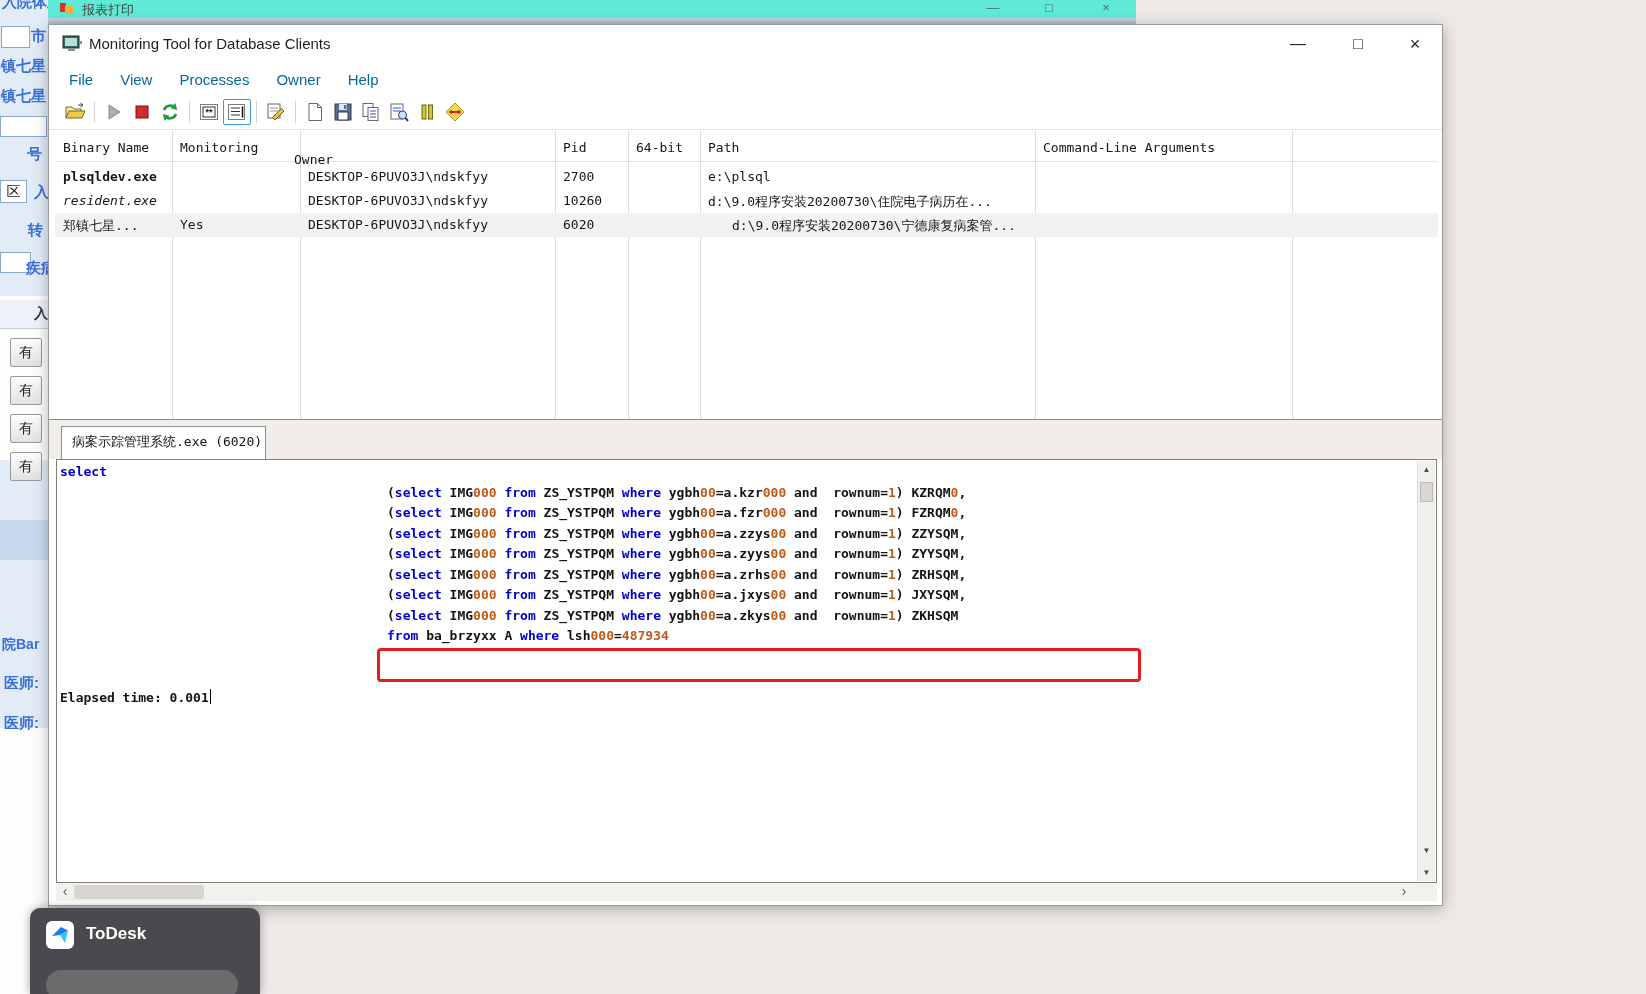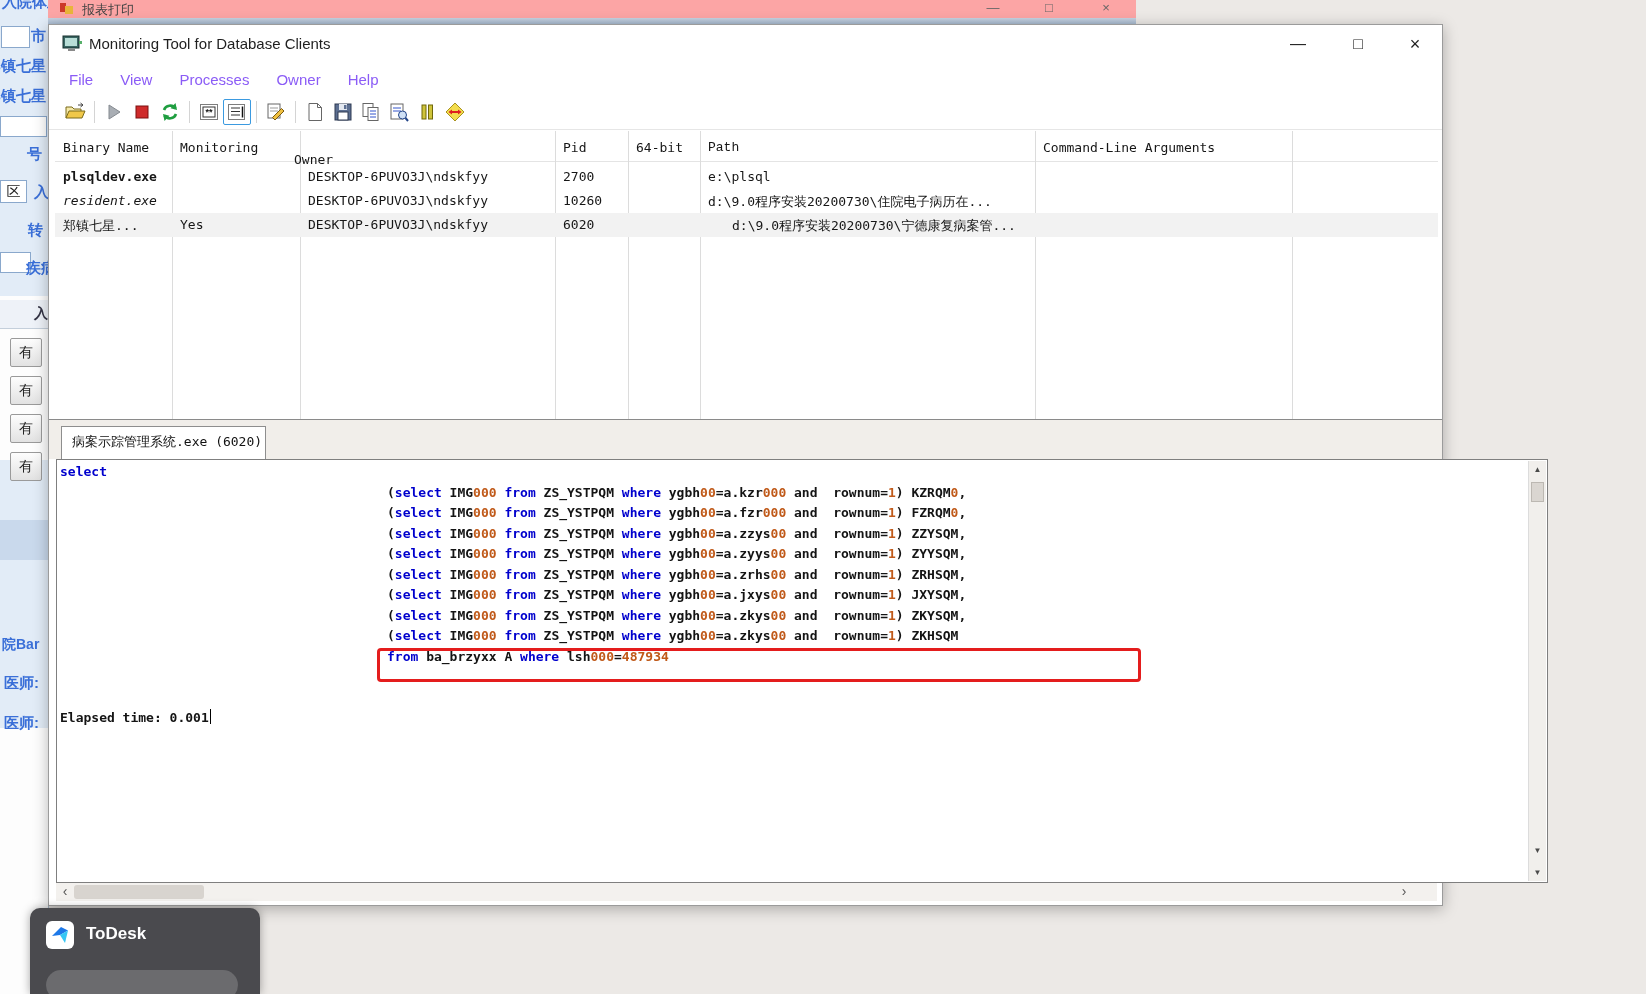"报表打印" .report-strip { background: #fca5a5 -> #5eead4 }
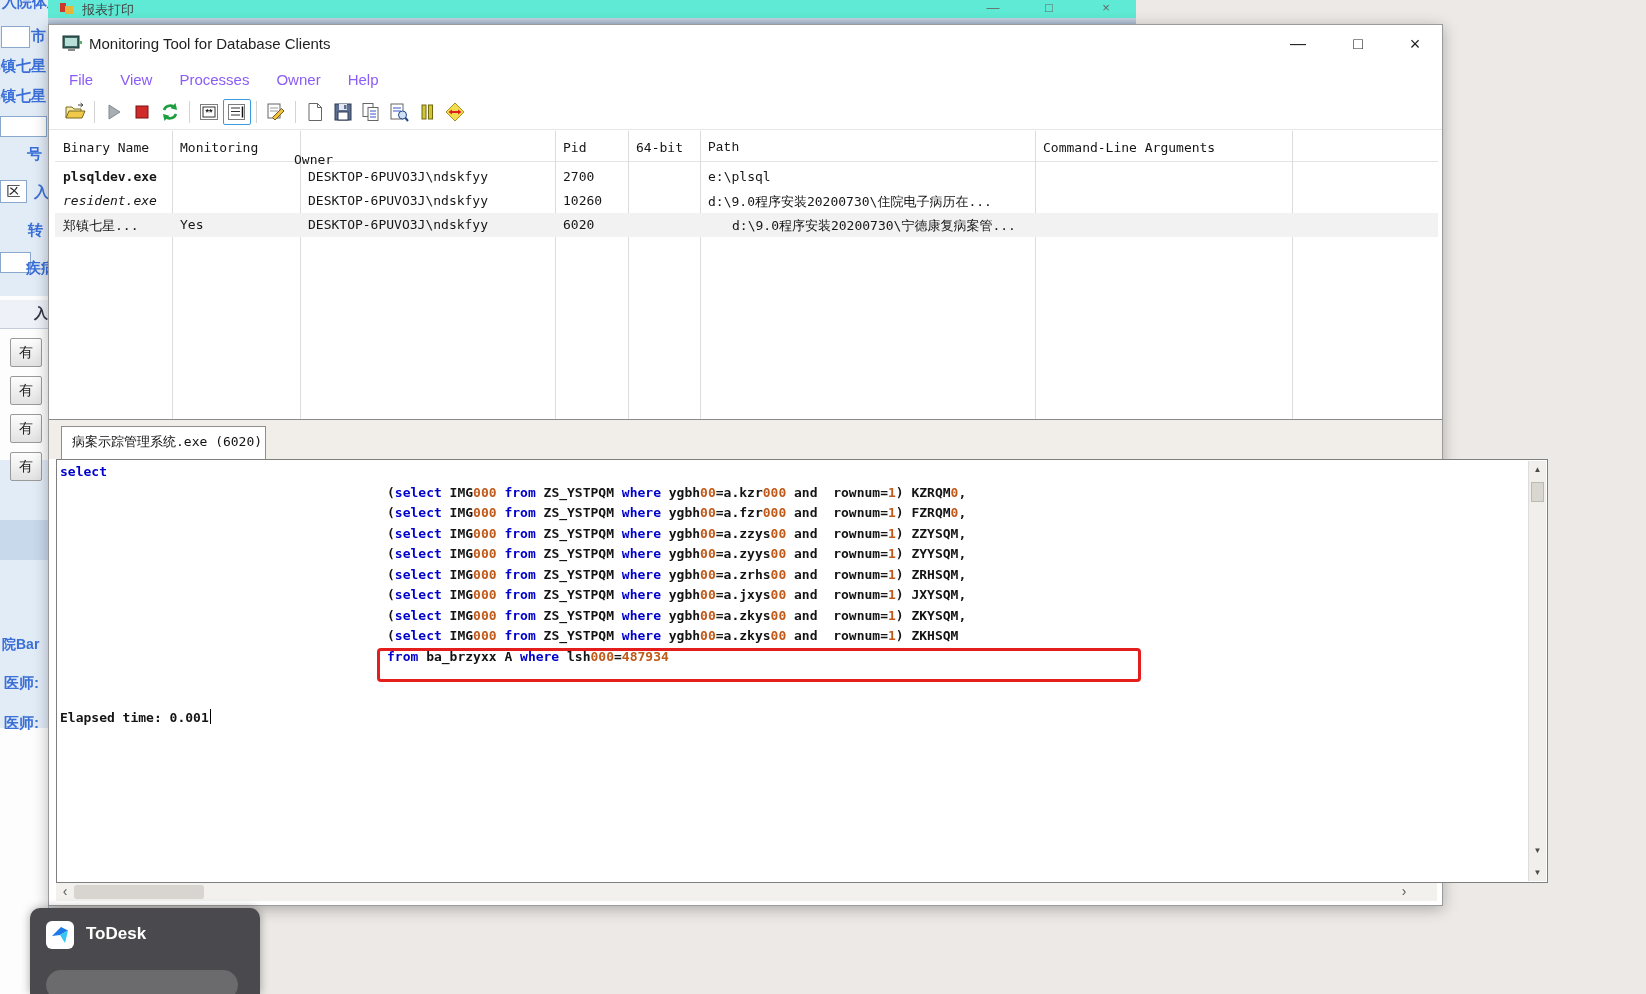"File" .menu-item { color: #8b5cf6 -> #0369a1 }
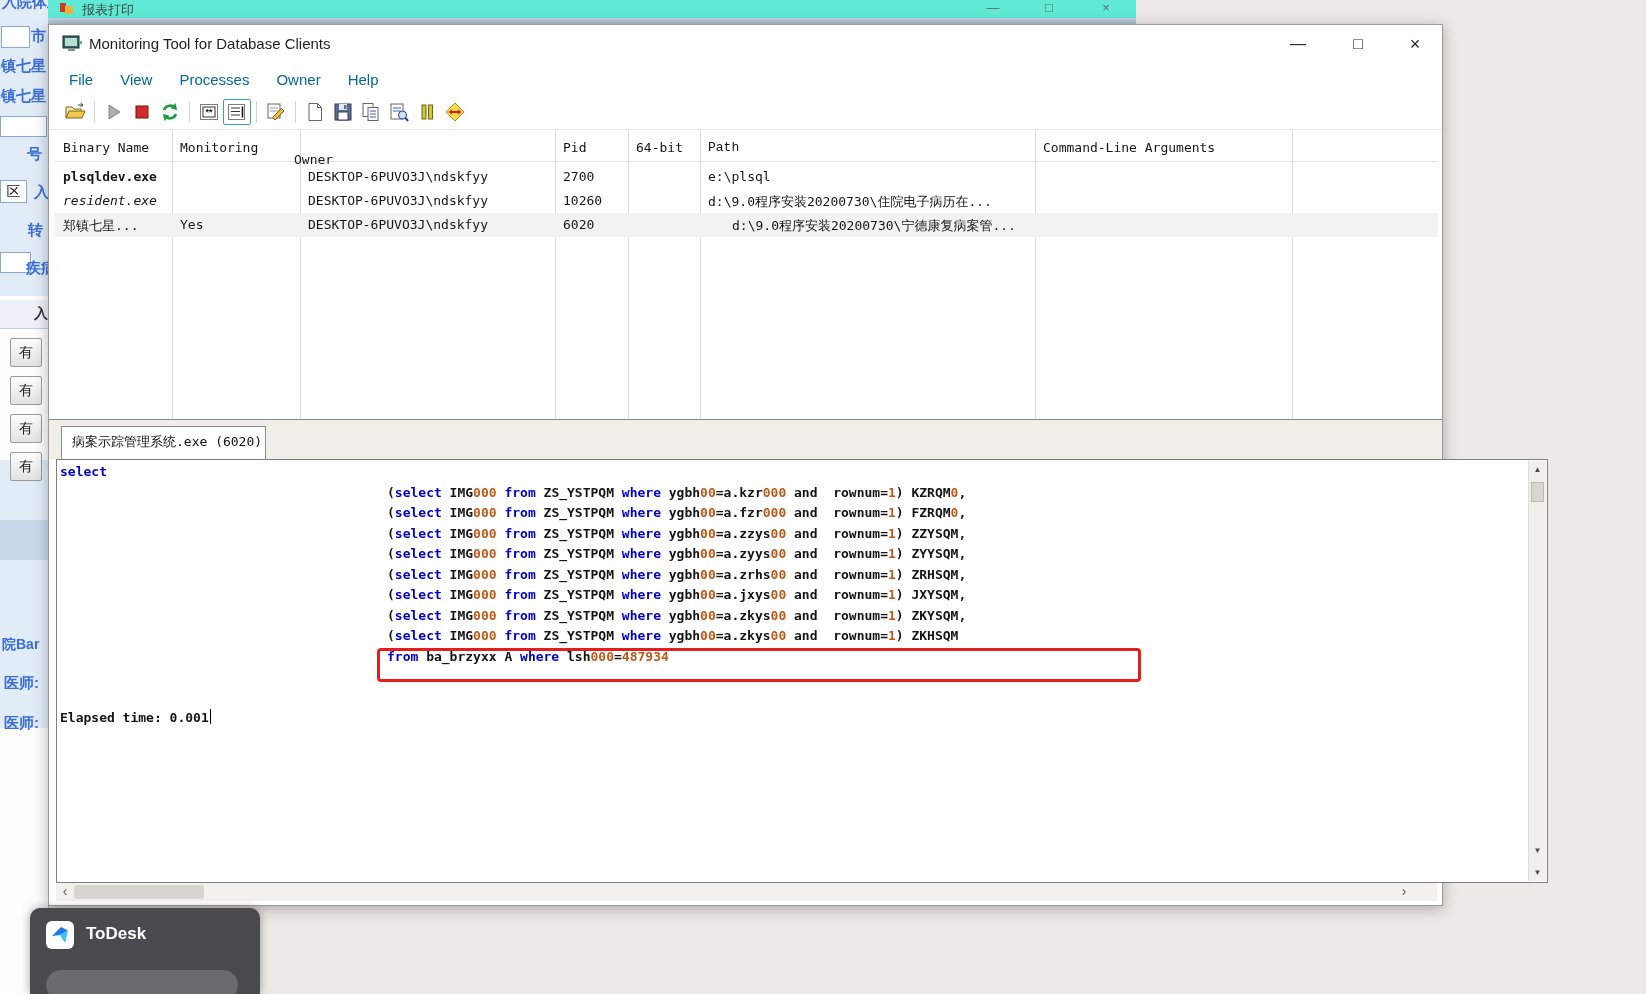"Path" div.th { font-family: Liberation Mono, monospace -> none }
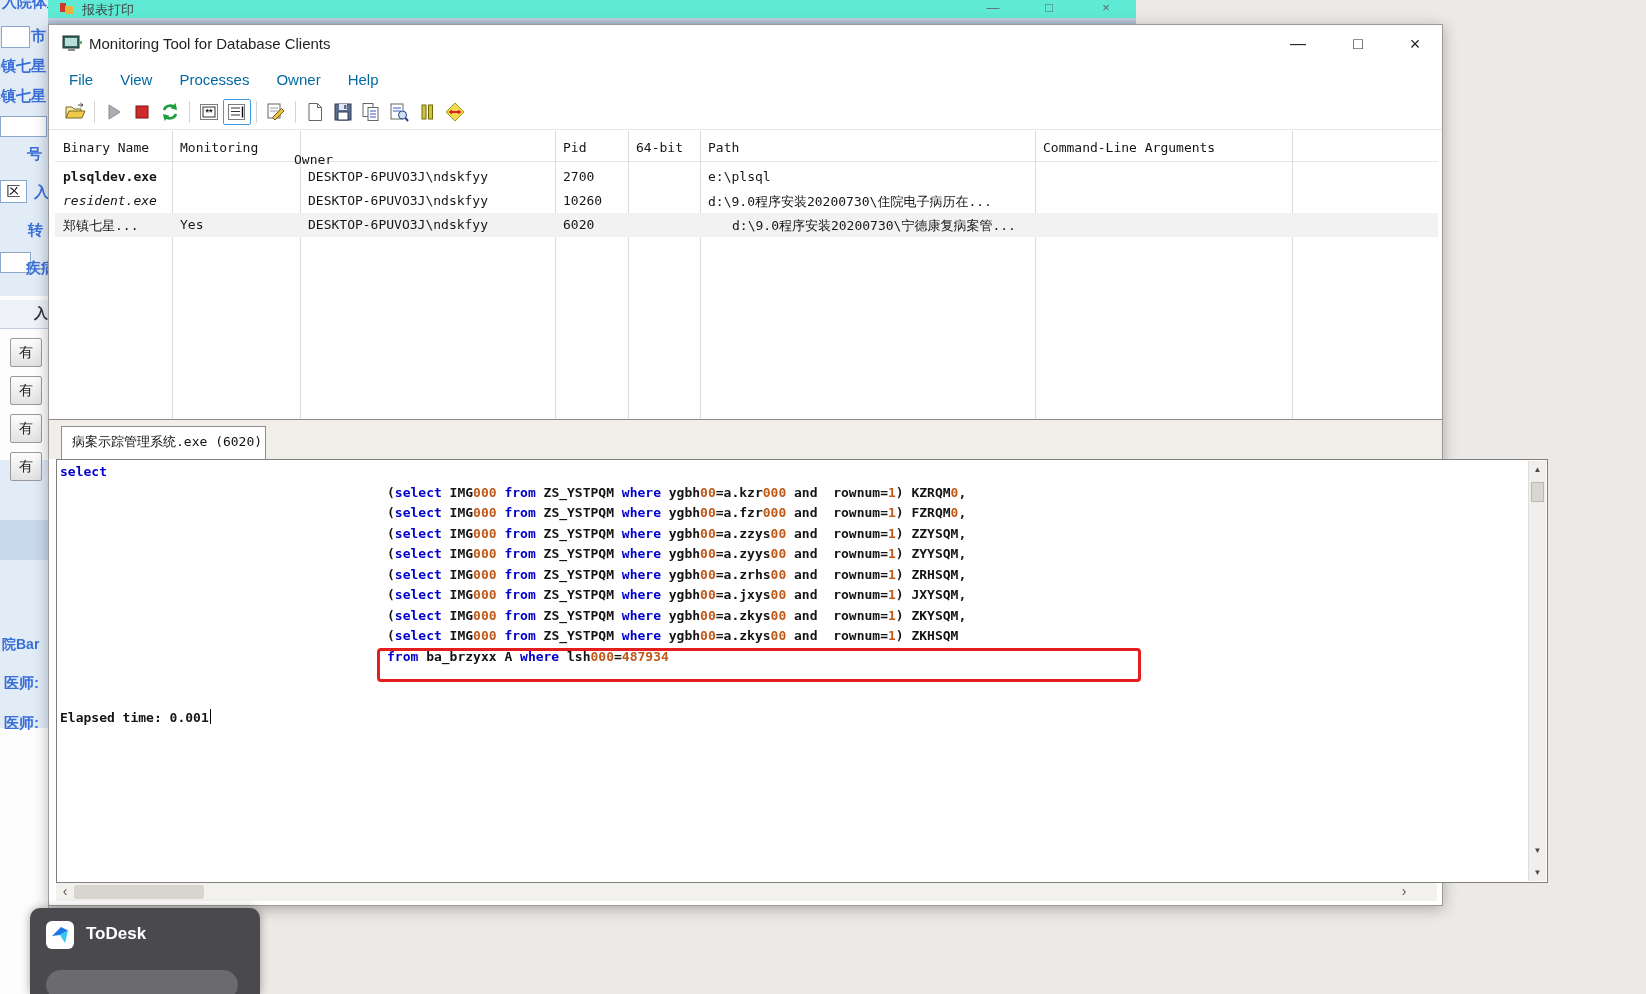"select" .output { width: 1492px -> 1381px }
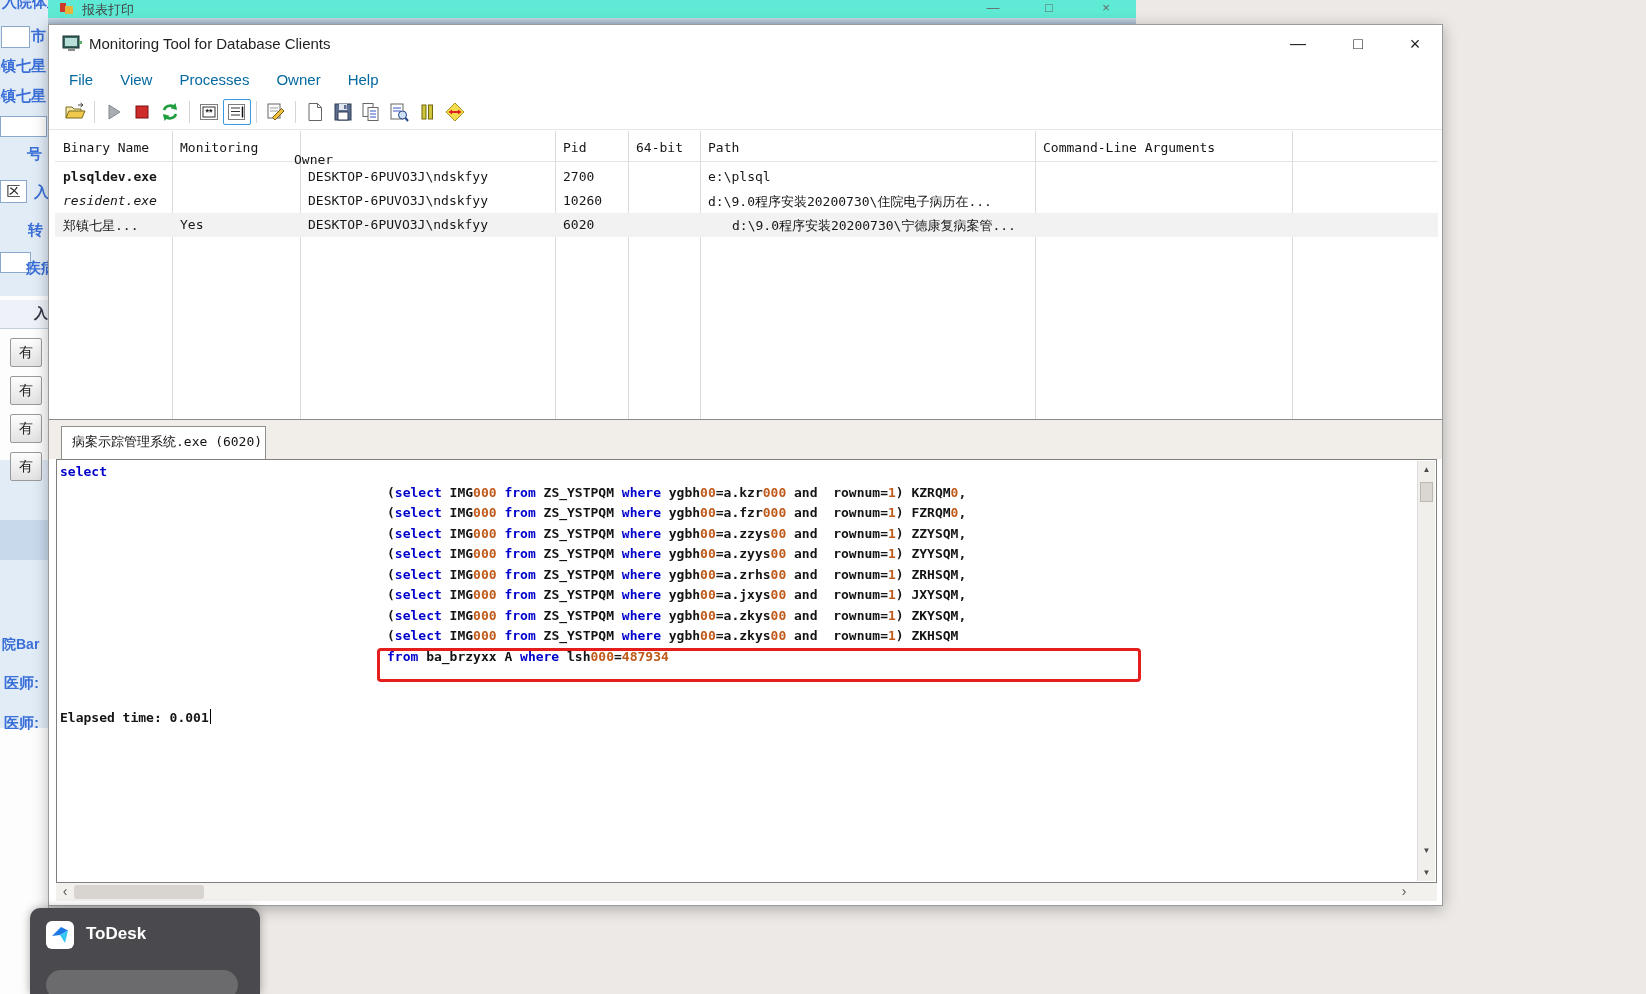"(select IMG000 from ZS_YSTPQM where ygbh00=a.zkys00 and rownum=1)" div.out-line { html: <div>(<span>select</span> IMG<span>000</span> <span>from</span> ZS_YSTPQM <span>where</span> ygbh<span>00</span>=a.zkys<span>00</span> and rownum=<span>1</span>) ZKYSQM,</div> -> none }
